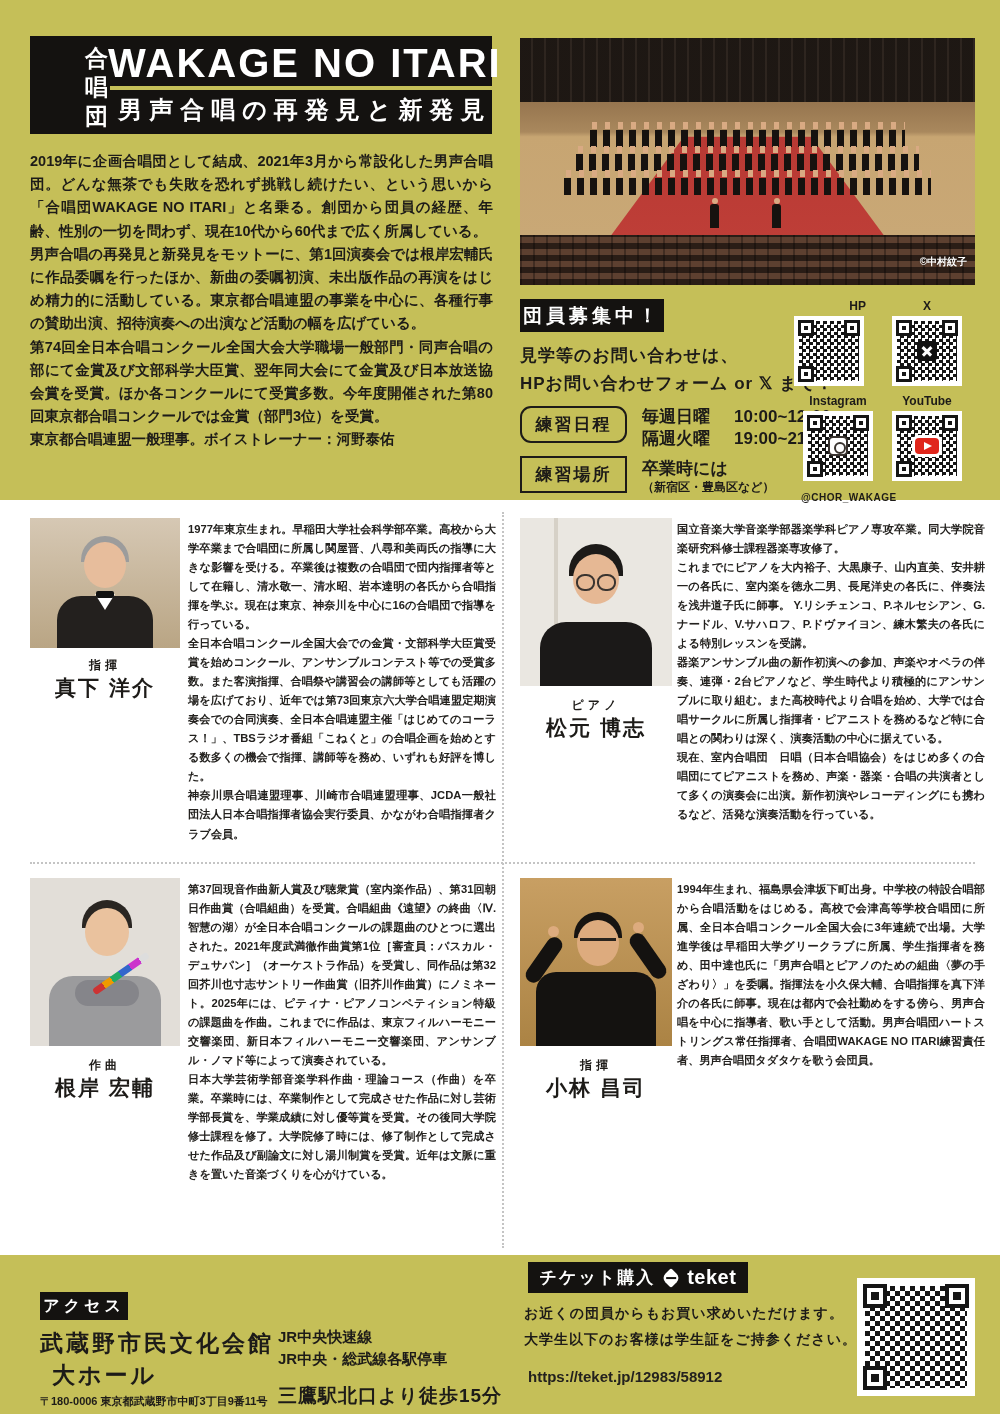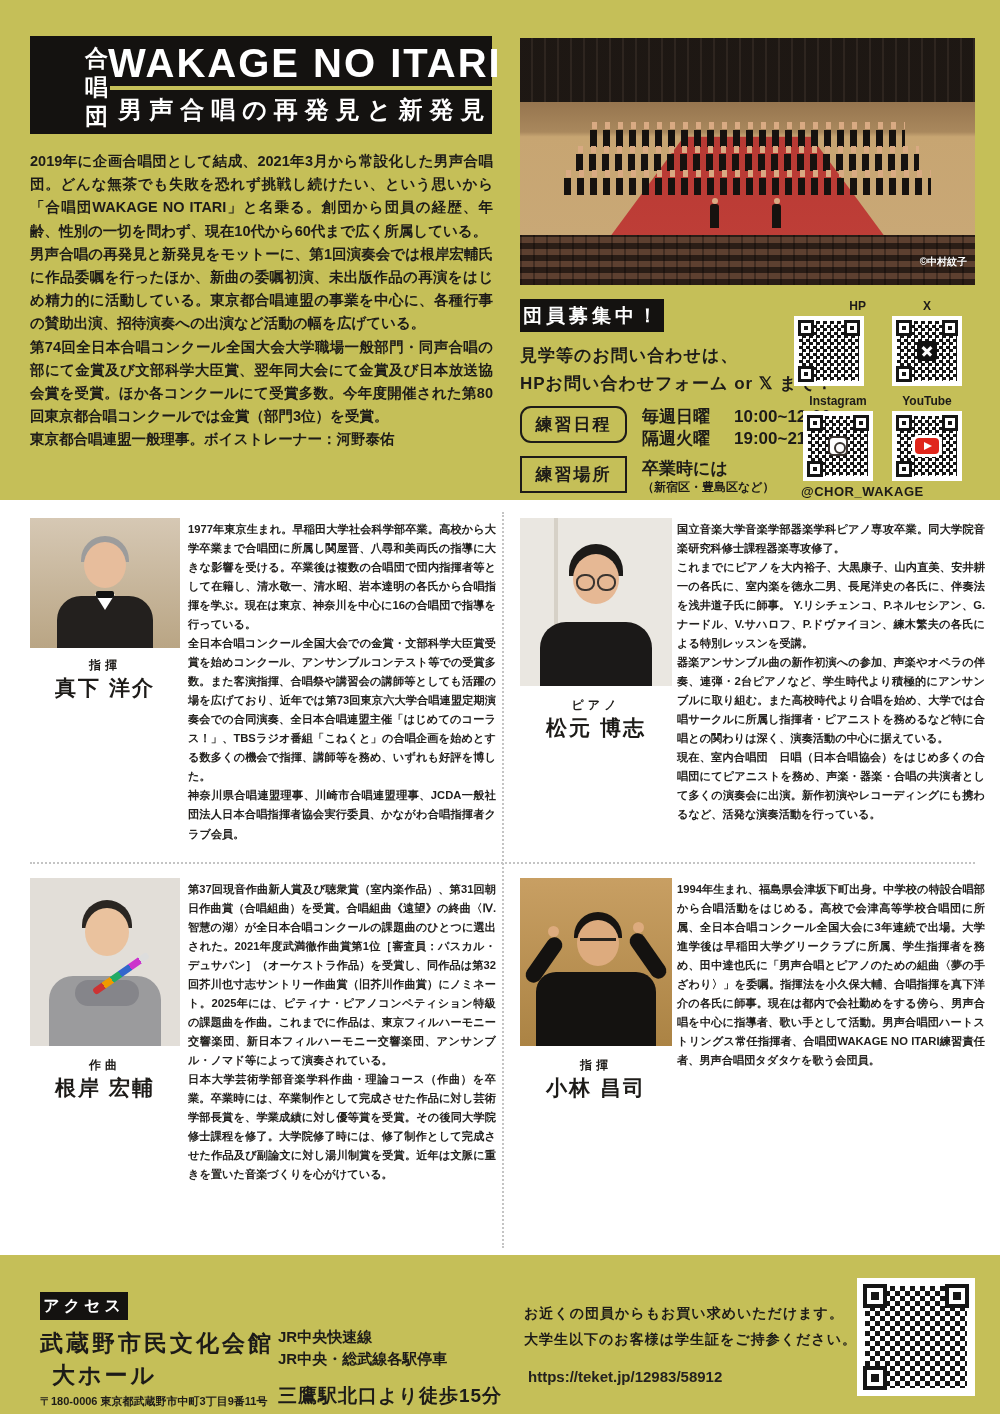"@CHOR_WAKAGE" .qr-caption { font-size: 13px -> 10px; margin-top: 3px -> 11px }
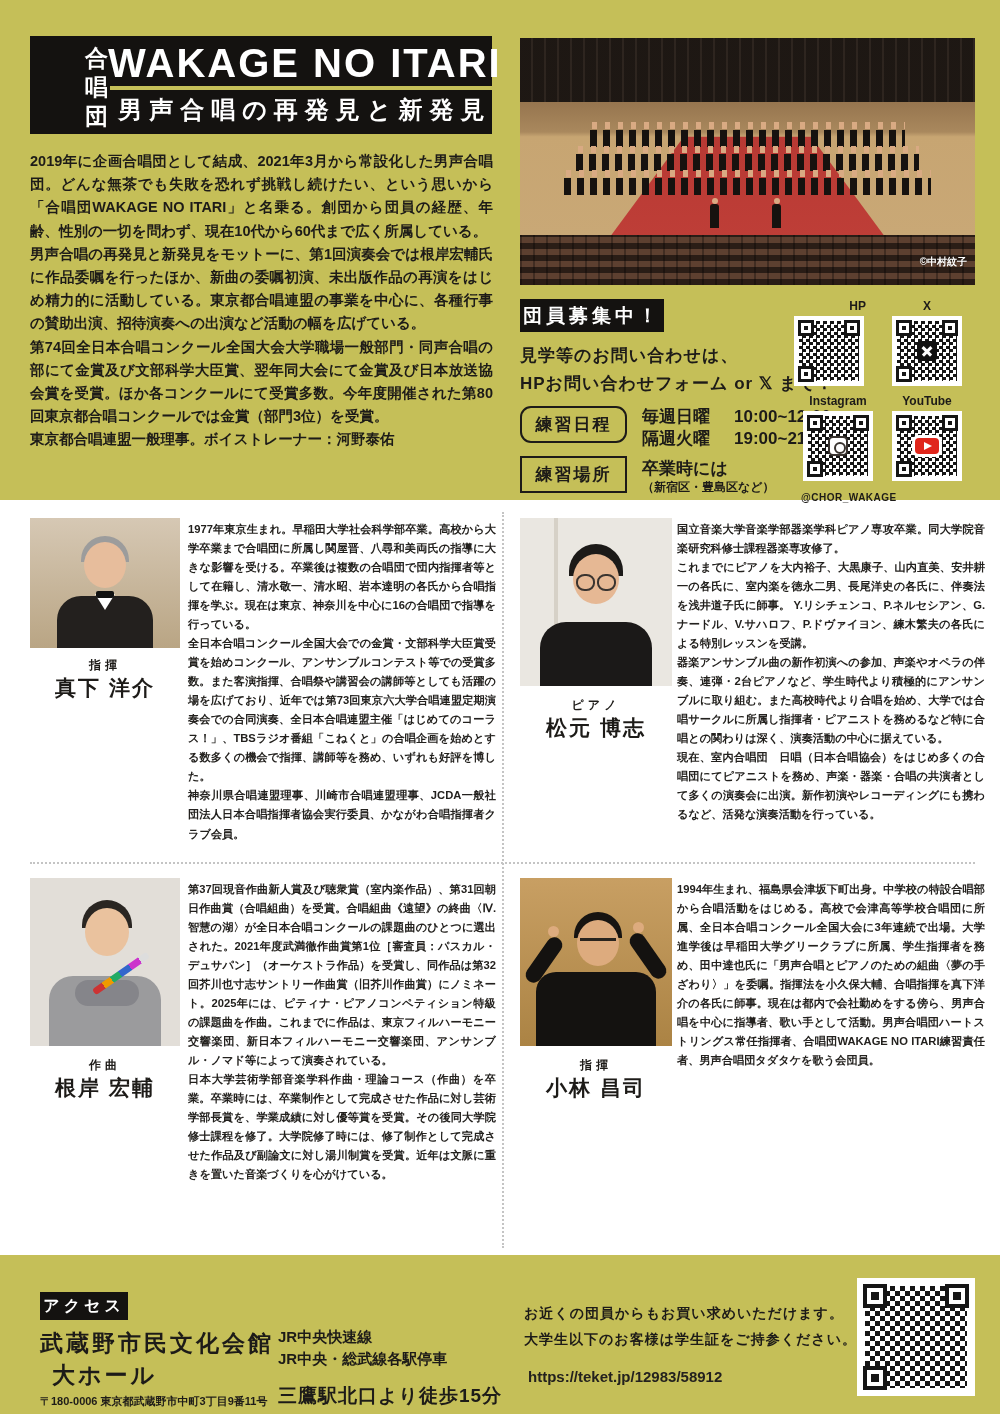"チケット購入" div.black-label { html: none -> <div> <span>チケット購入</span> <span></span> <span>teket</span> </div> }
